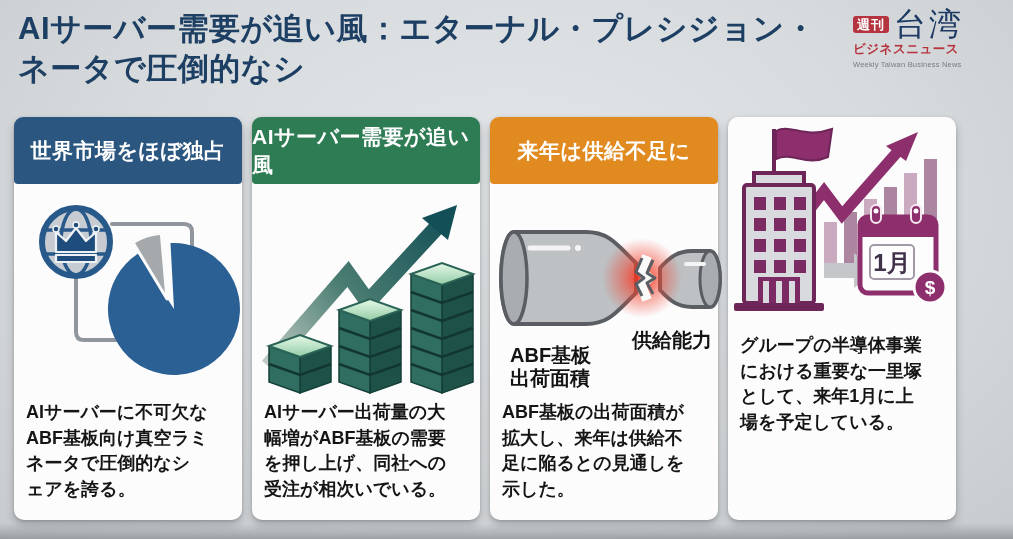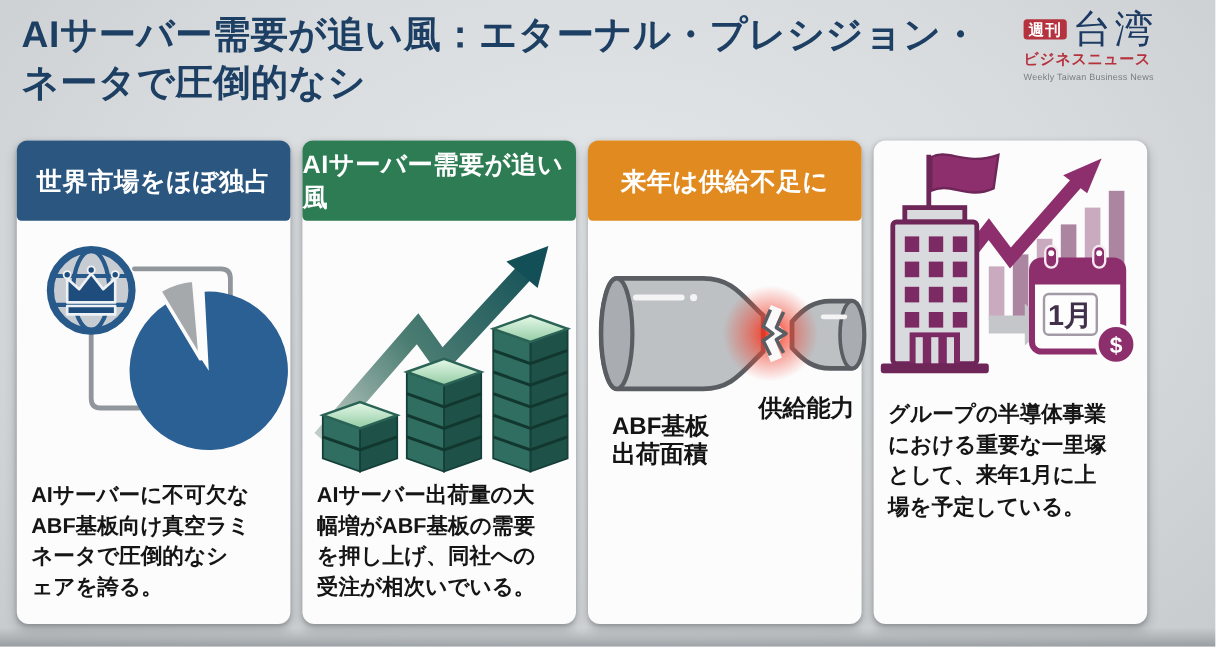"ABF基板の出荷面積が" p.card-body { html: none -> <p>ABF基板の出荷面積が 拡大し、来年は供給不 足に陥るとの見通しを 示した。</p> }
